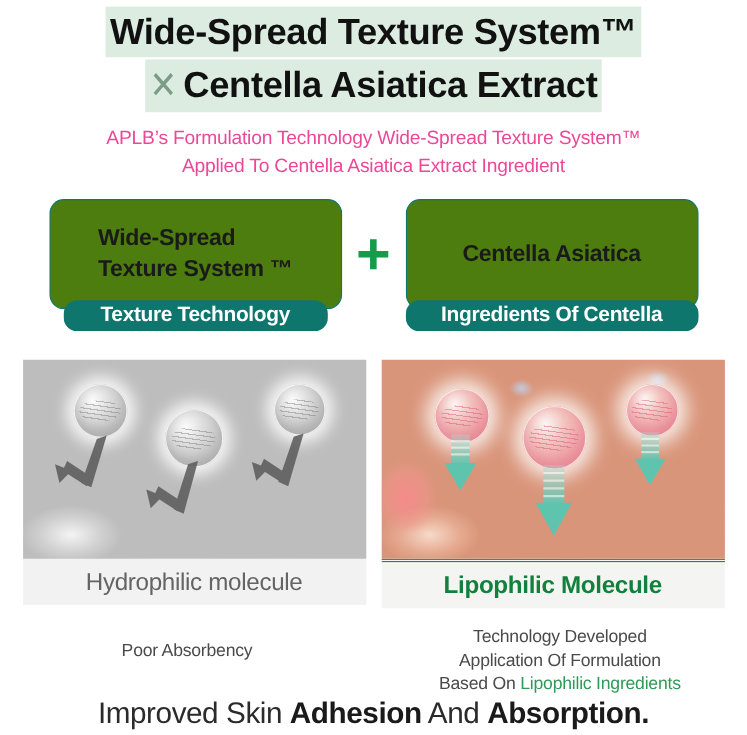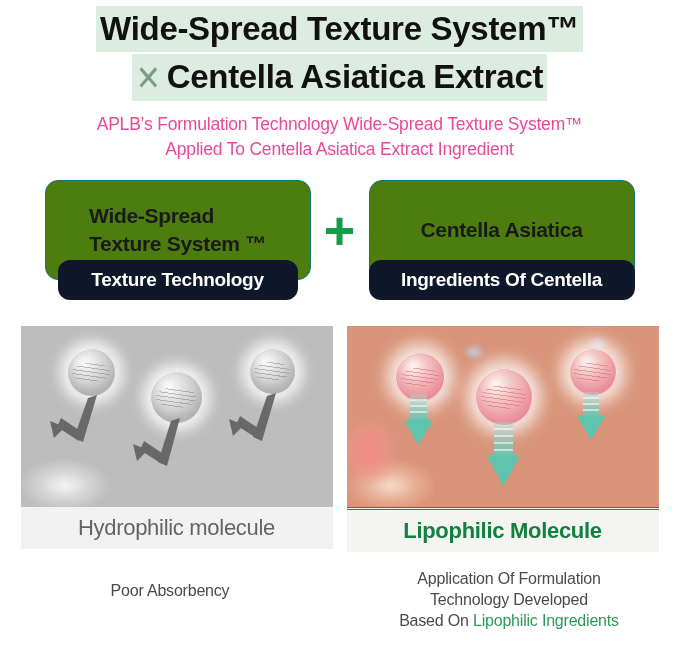"Texture Technology" .badge .band { background: #0f172a -> #0f766e; height: 40px -> 28px }
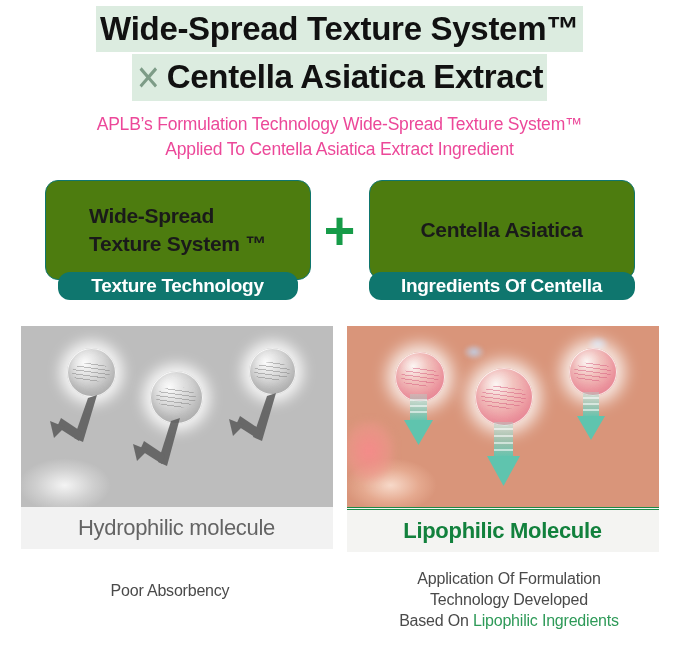"Application Of Formulation" div { order: before "Technology Developed" -> after "Technology Developed" }
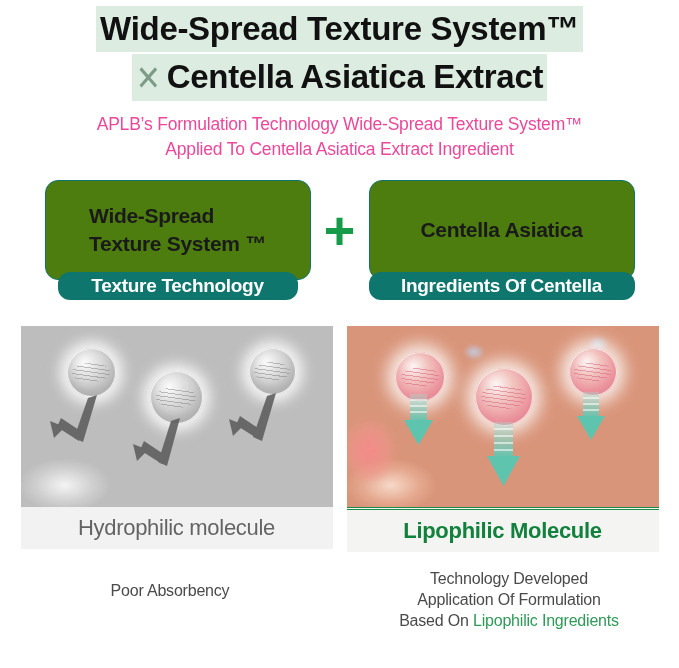"Improved Skin Adhesion And Absorption." div.headline { html: none -> <div><span>Improved Skin </span><b>Adhesion</b><span> And </span><b>Absorption.</b></div> }
